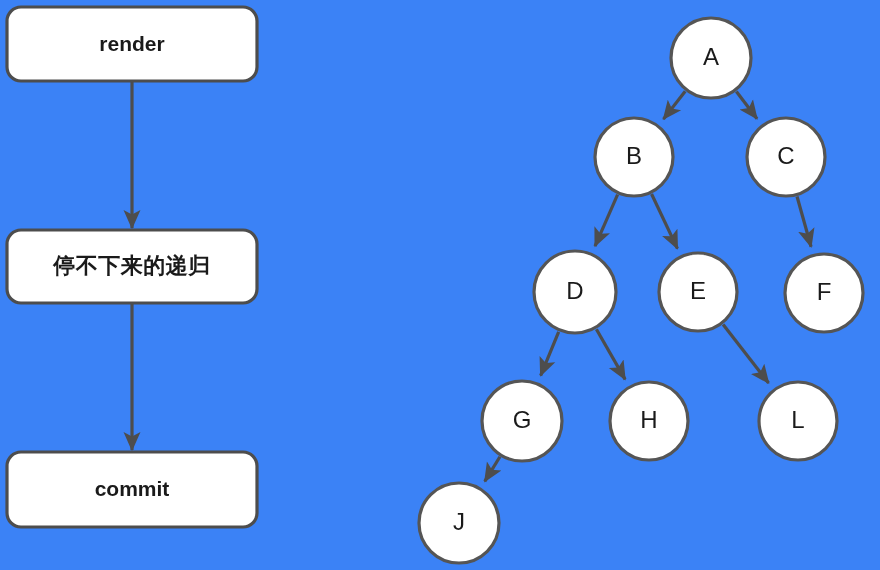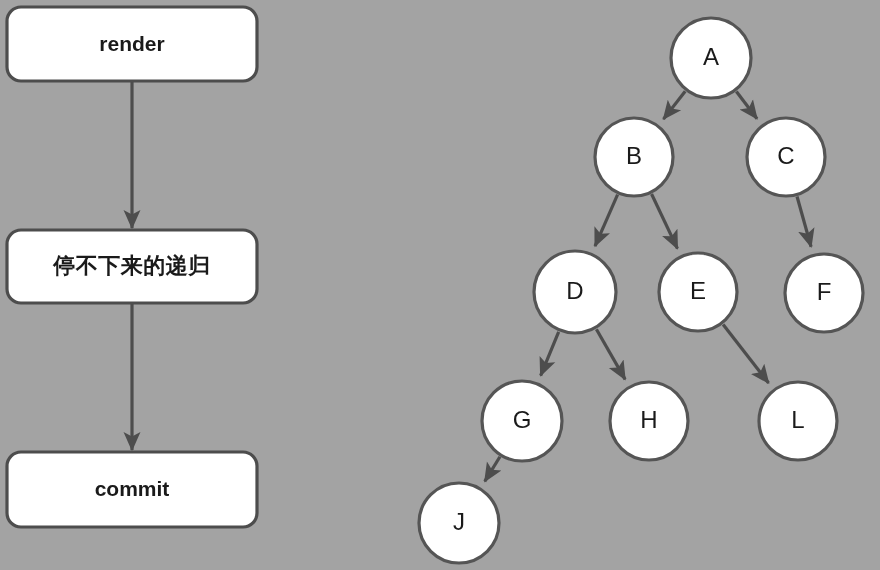"render" #canvas { background: #a3a3a3 -> #3b82f6 }
